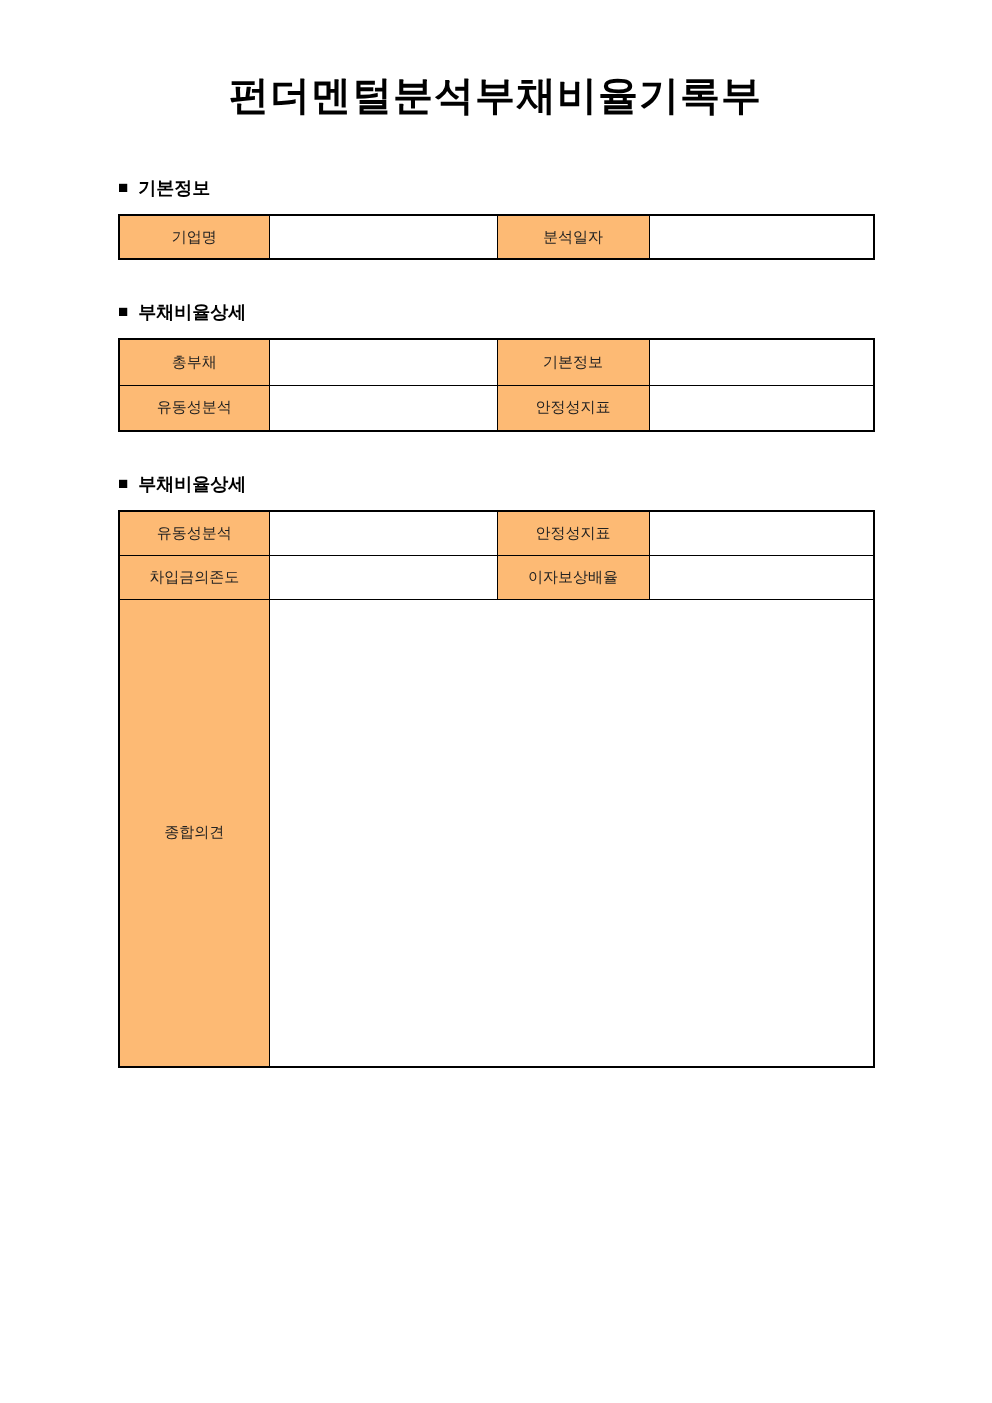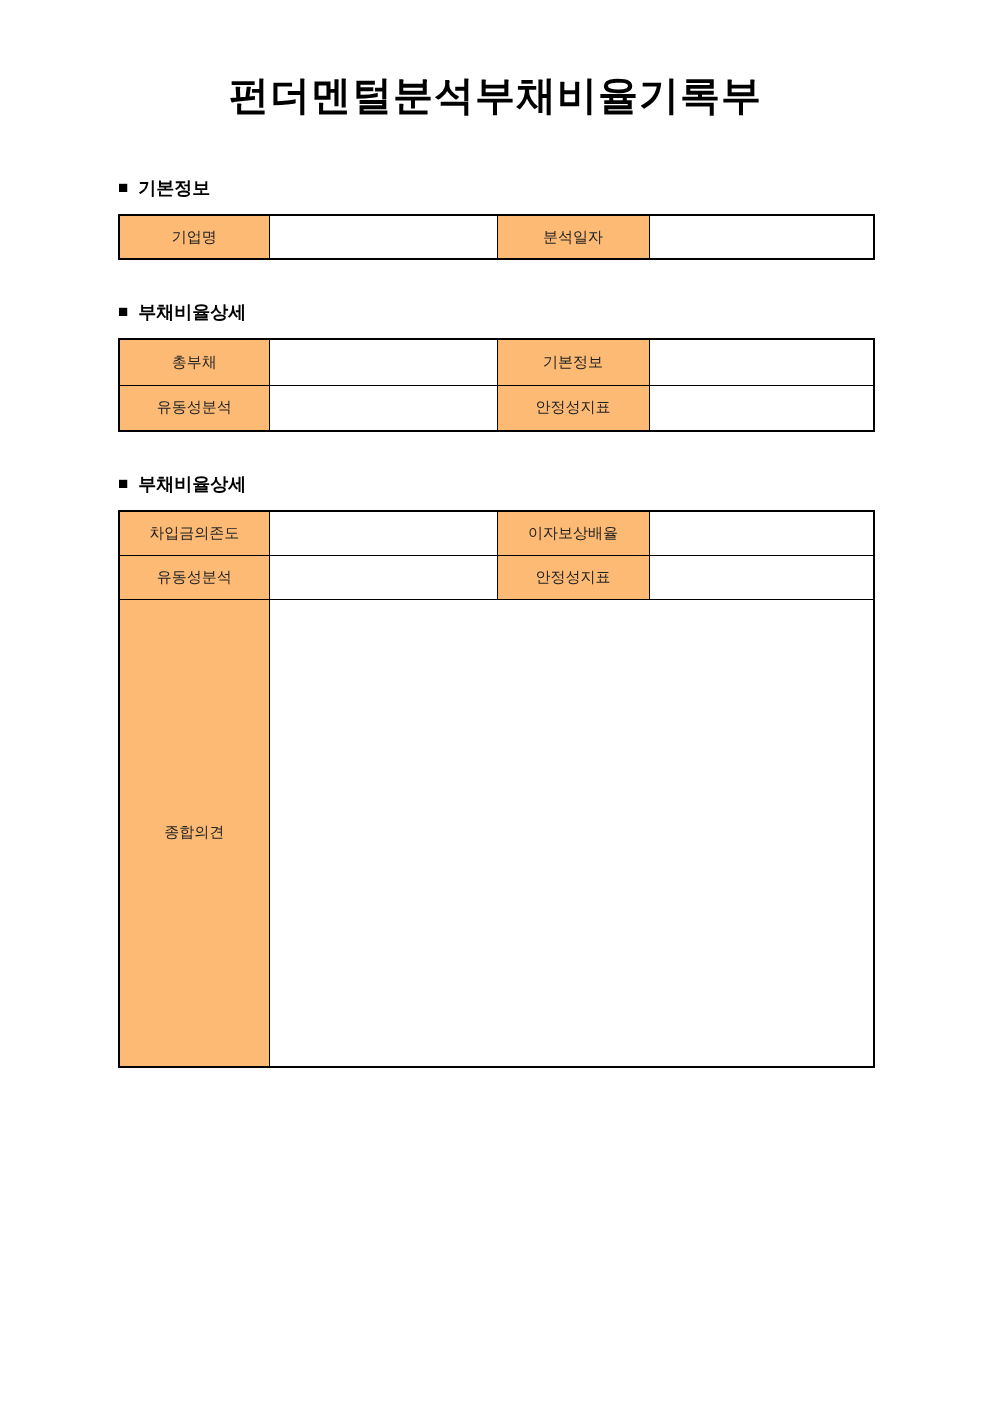"차입금의존도" tr.row-44 { order: before "유동성분석" -> after "유동성분석" }
